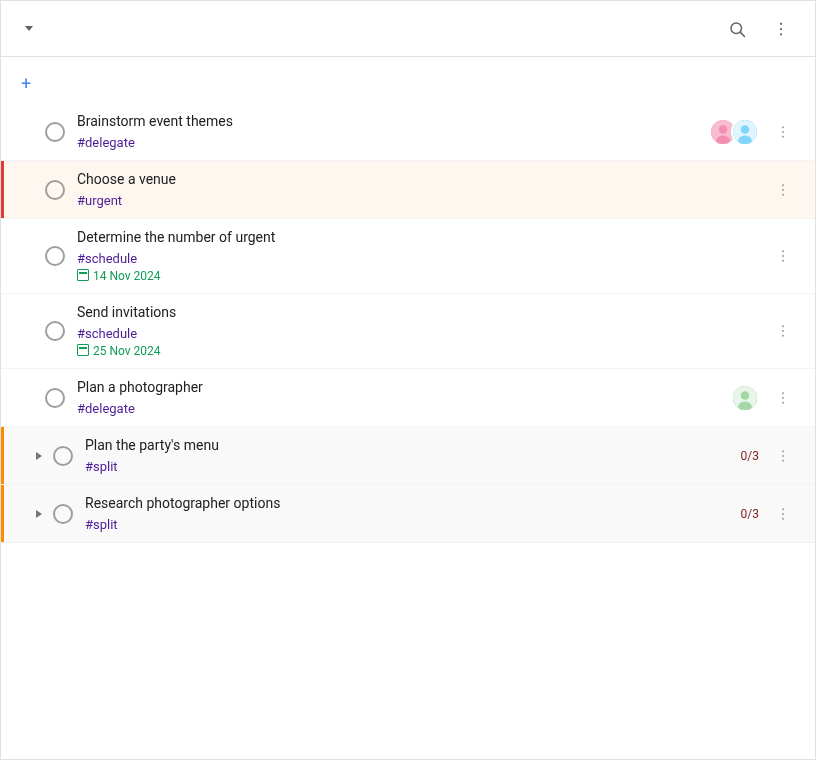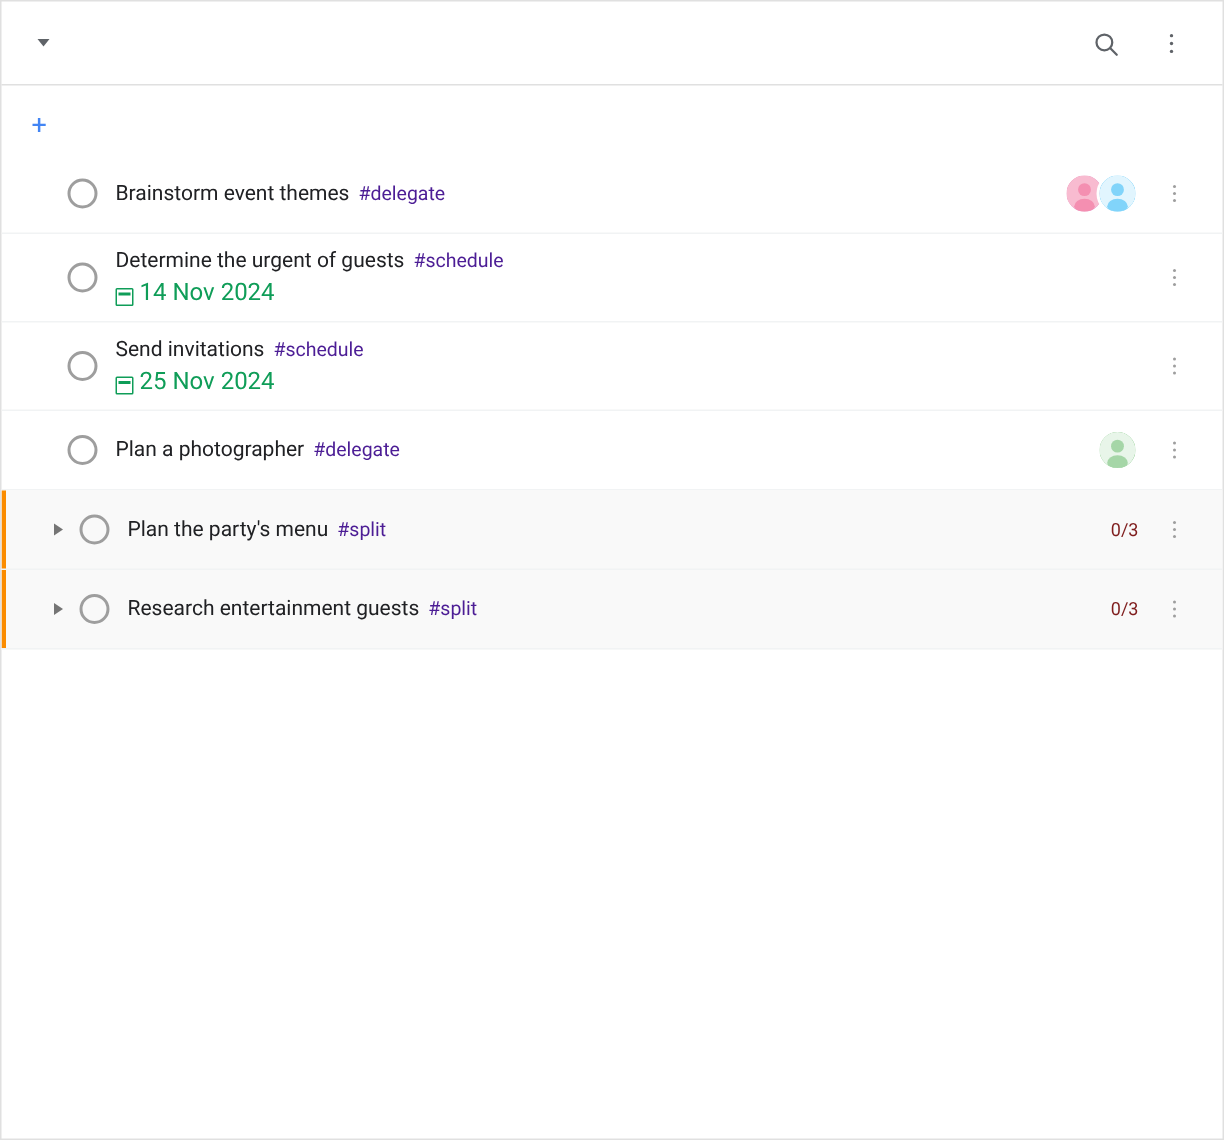"Brainstorm event themes" .task-title-line { align-items: center -> flex-start; flex-direction: none -> column }
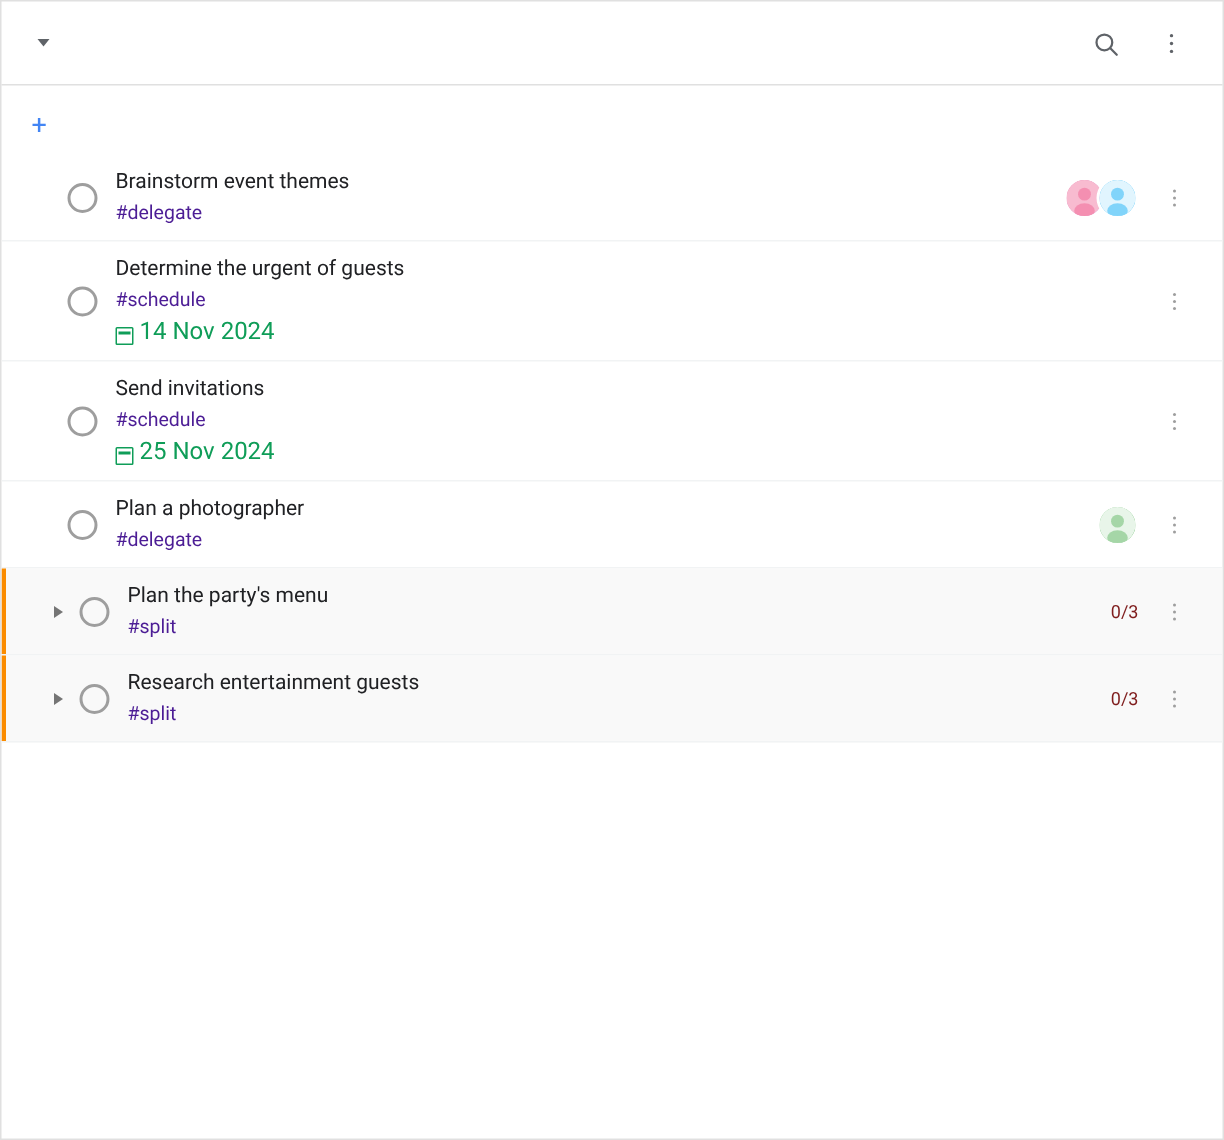"Choose a venue" div.task-row { html: none -> <div> <div></div> <div></div> <div></div> <div> <div> <span>Choose a venue</span> <span>#urgent</span> </div> </div> <div> <button> <svg> <circle></circle> <circle></circle> <circle></circle> </svg> </button> </div> </div> }
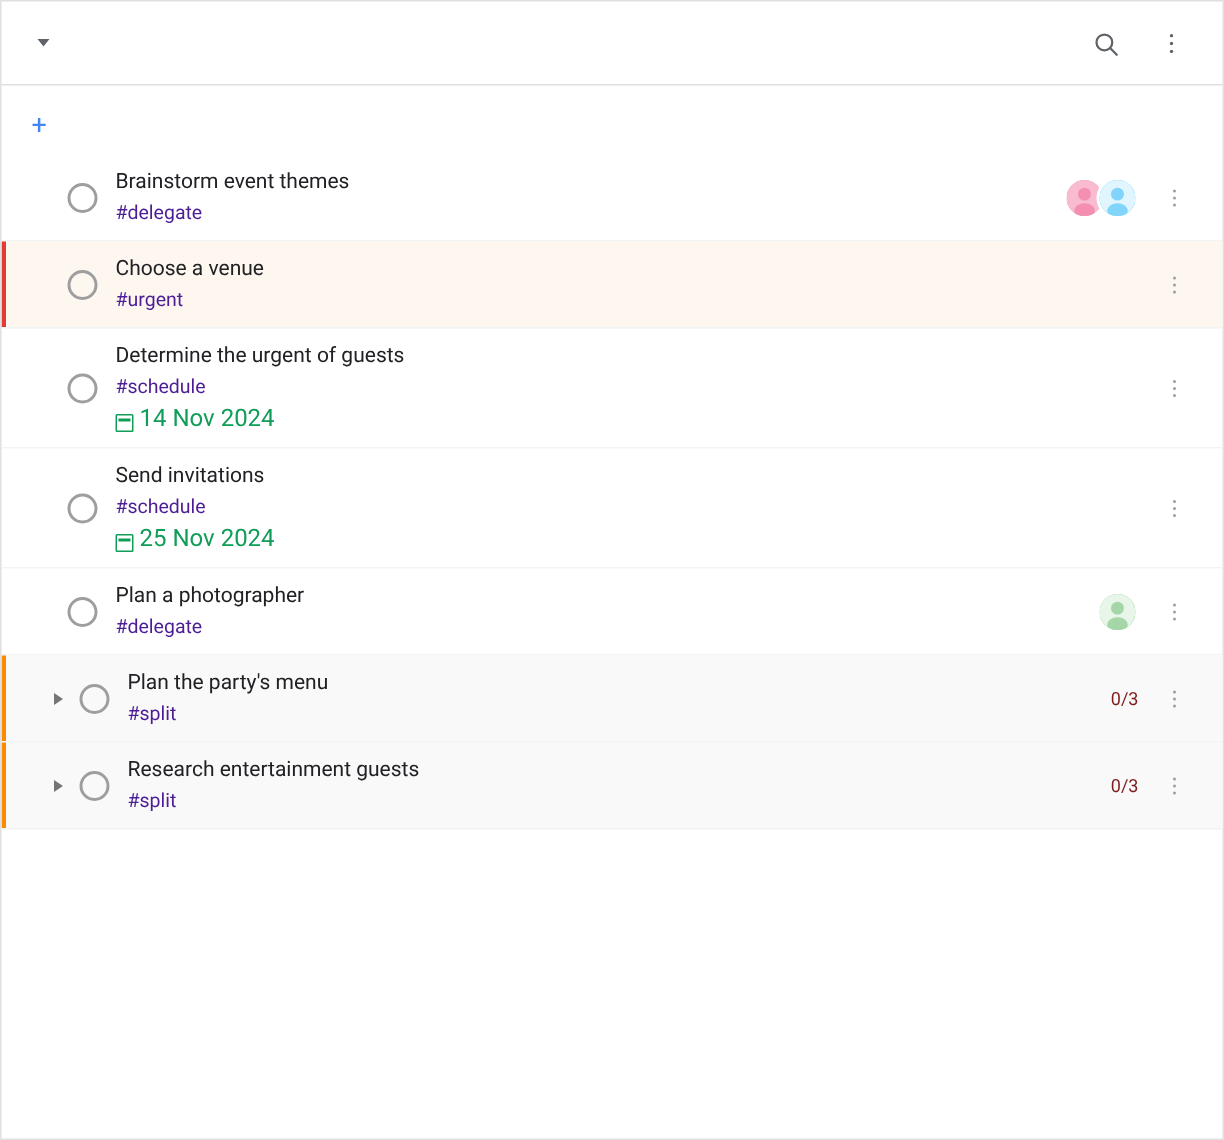"Determine the urgent of guests" span.task-title { text: urgent of guests -> number of urgent }
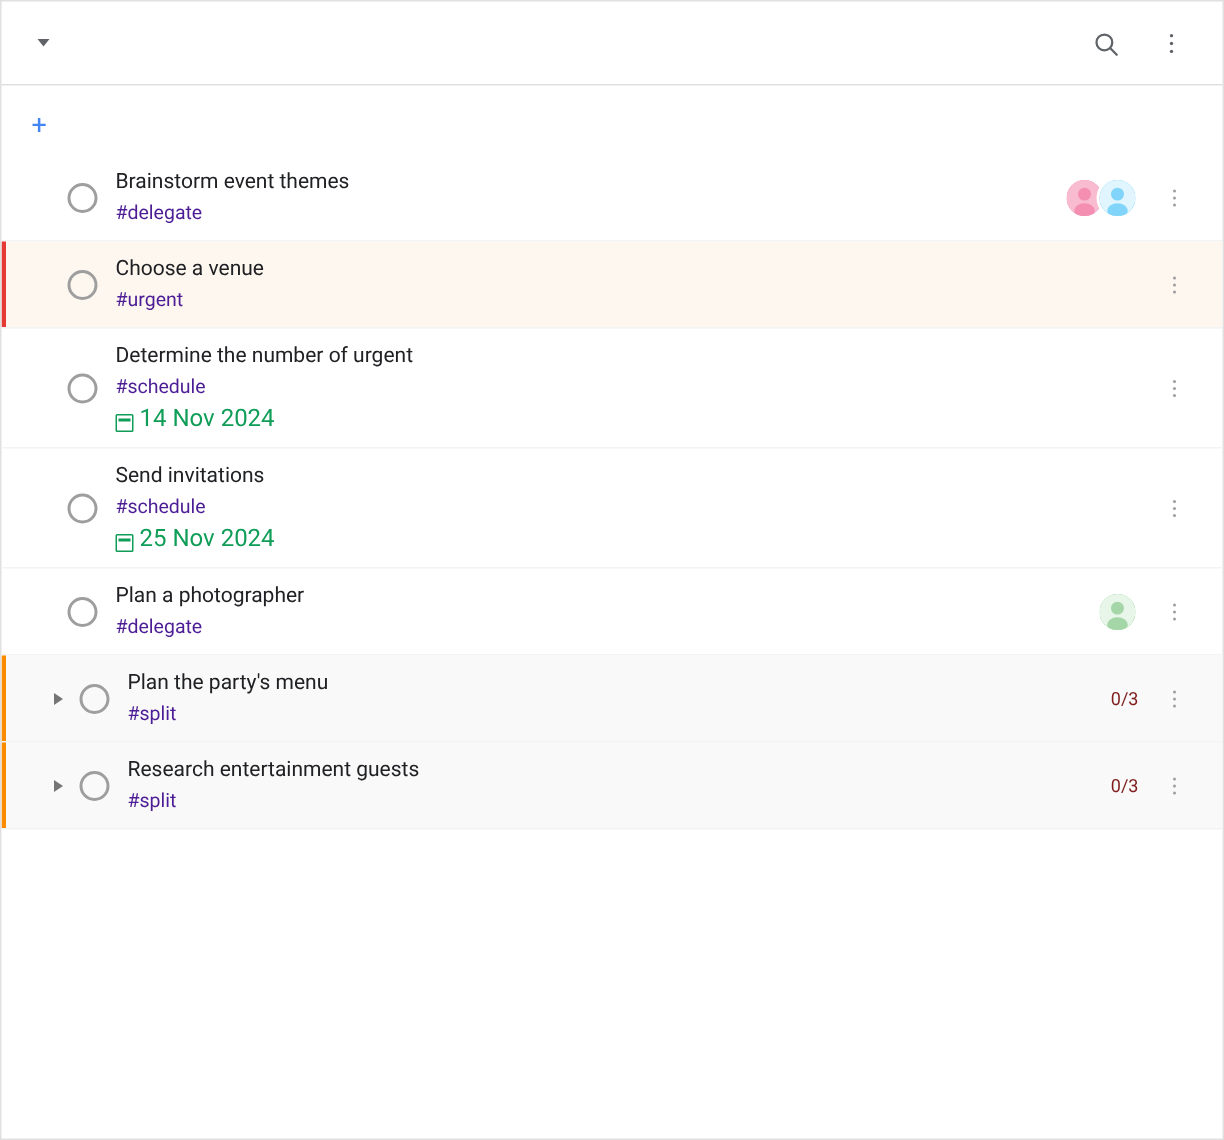"14 Nov 2024" .task-date { align-items: flex-end -> flex-start; font-size: 16px -> 12px }
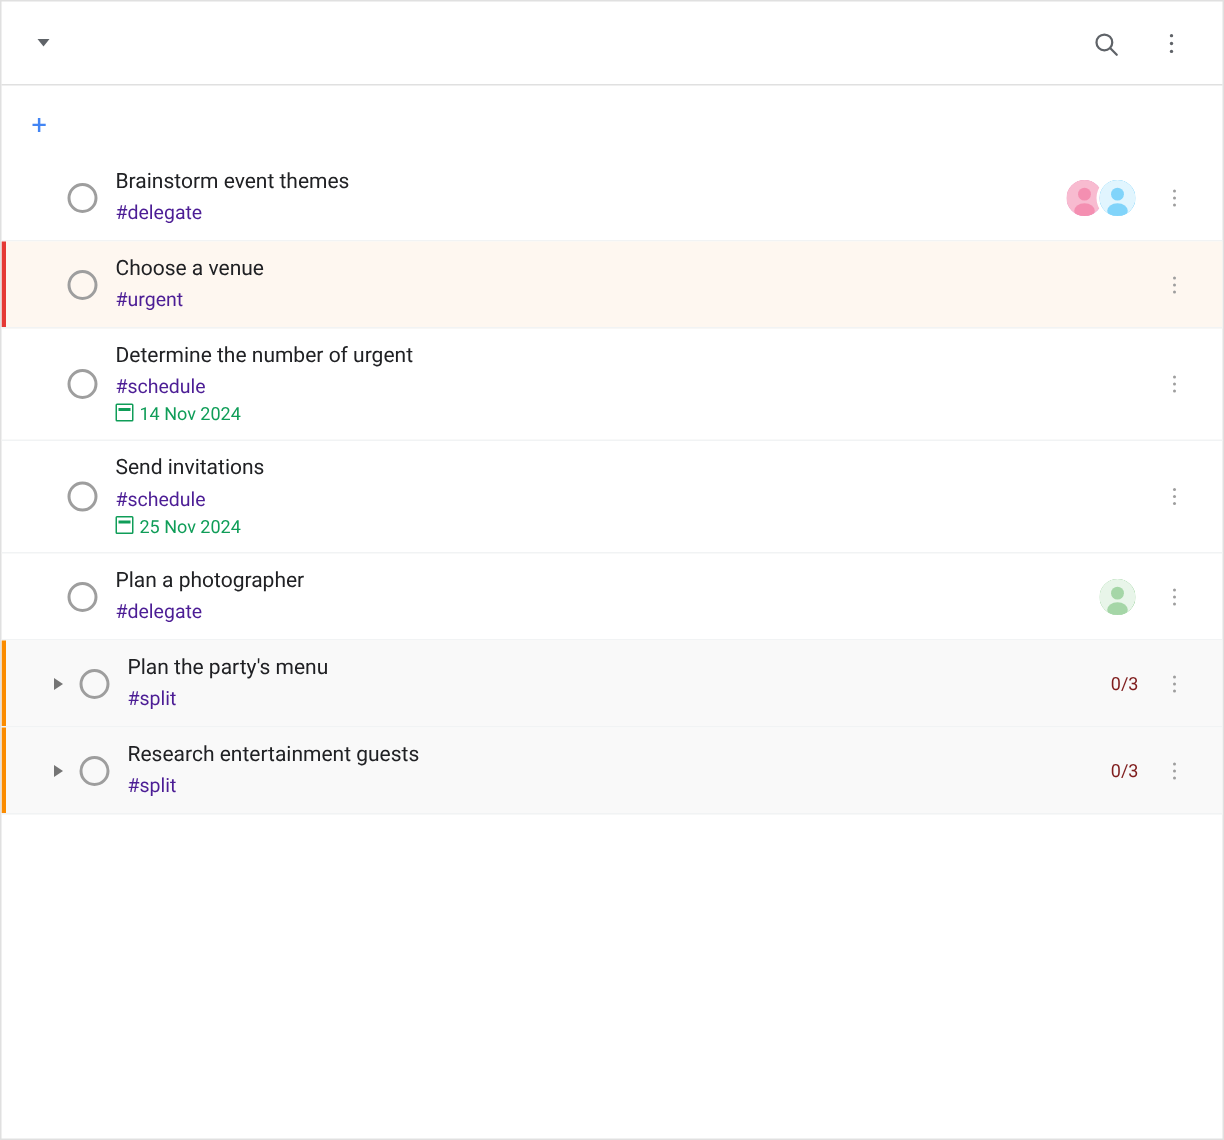"Research entertainment guests" span.task-title { text: entertainment guests -> photographer options }
